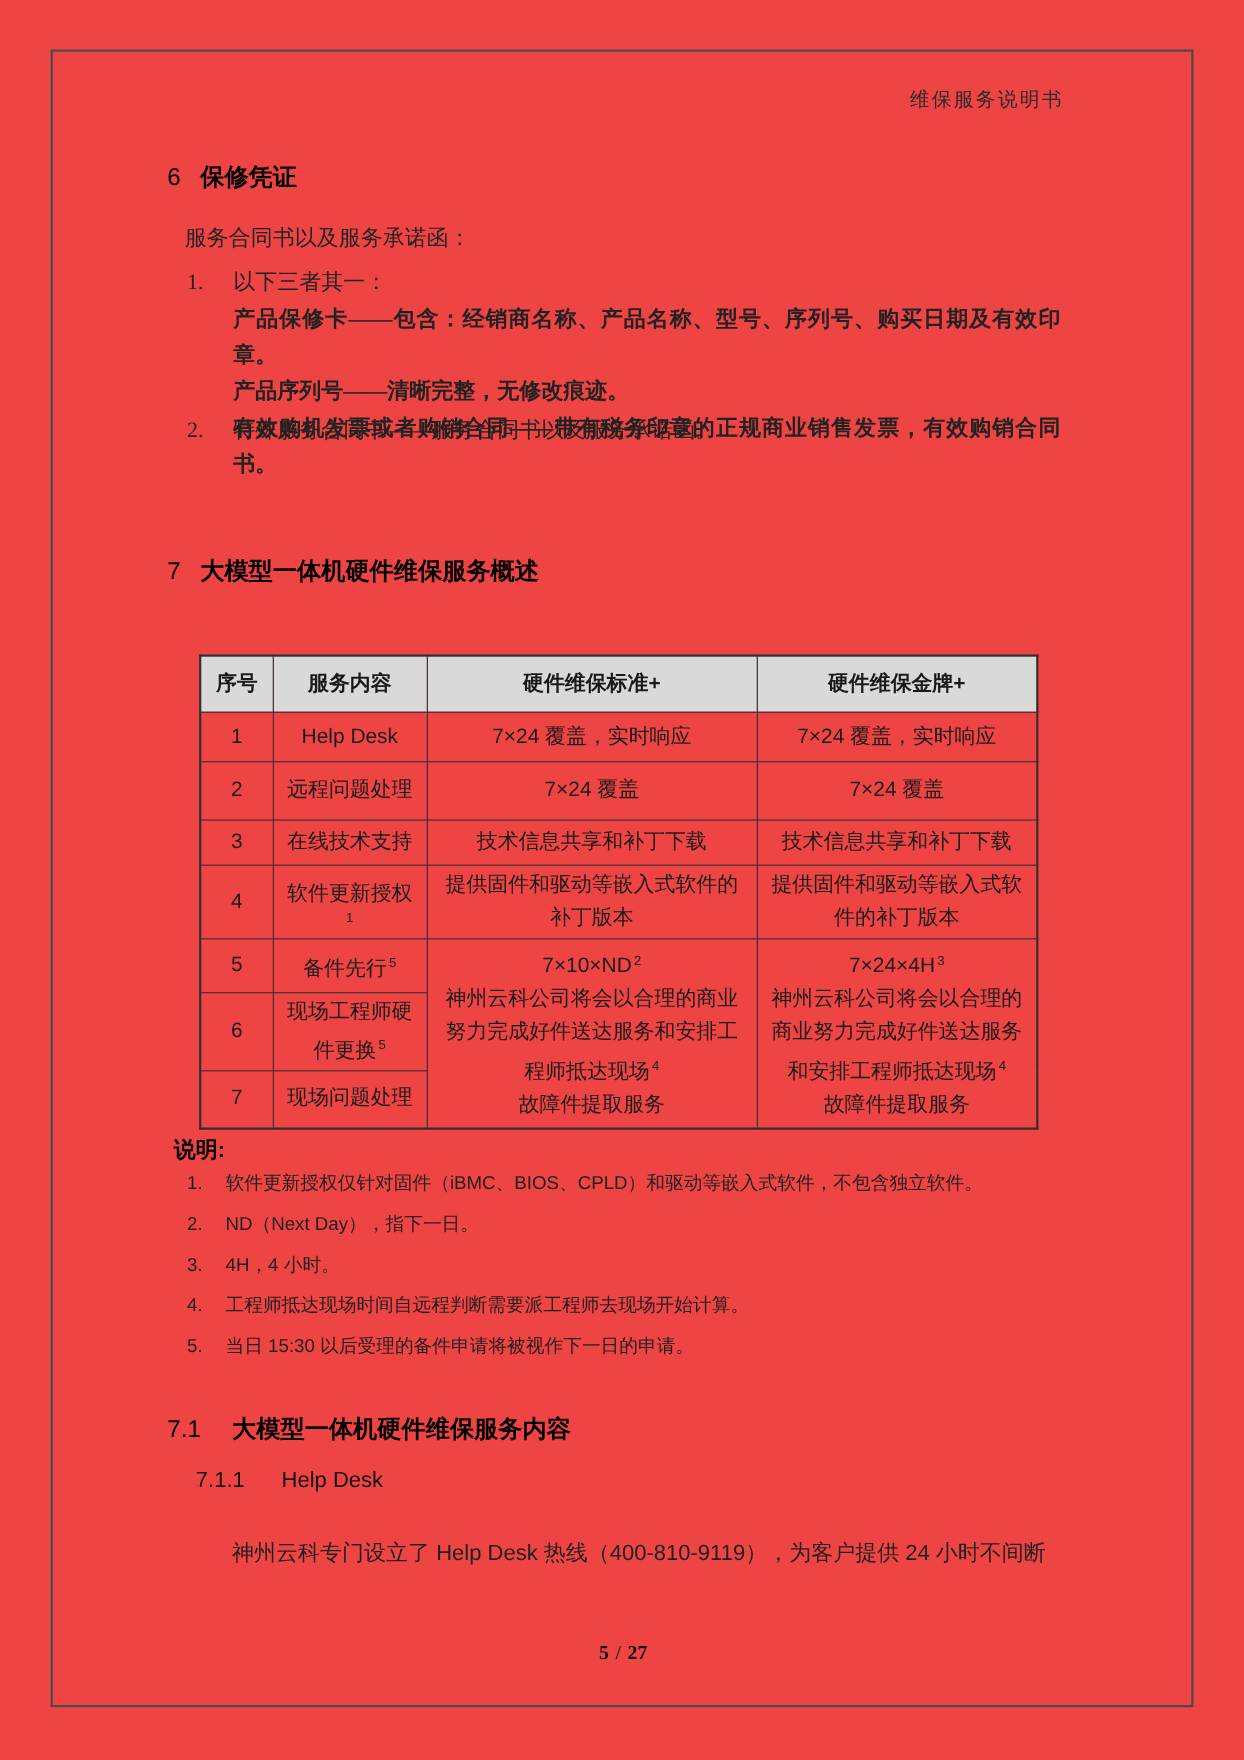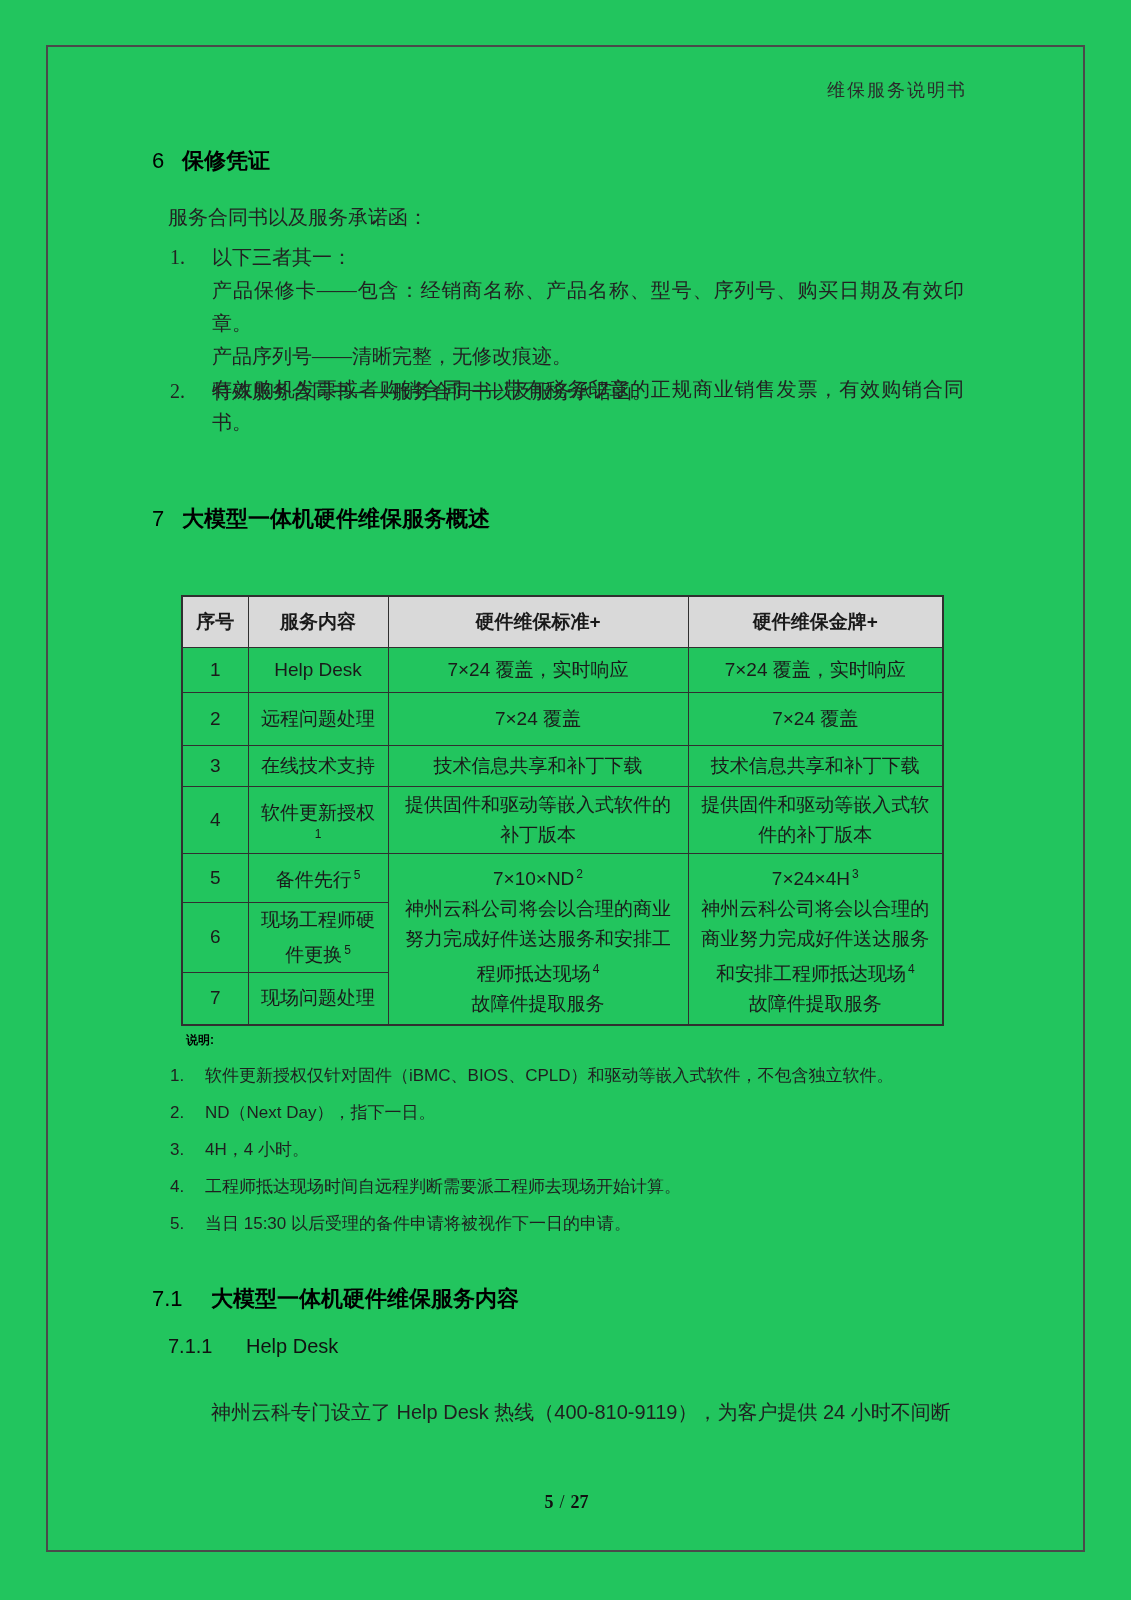"维保服务说明书" #page { background: #22c55e -> #ef4444 }
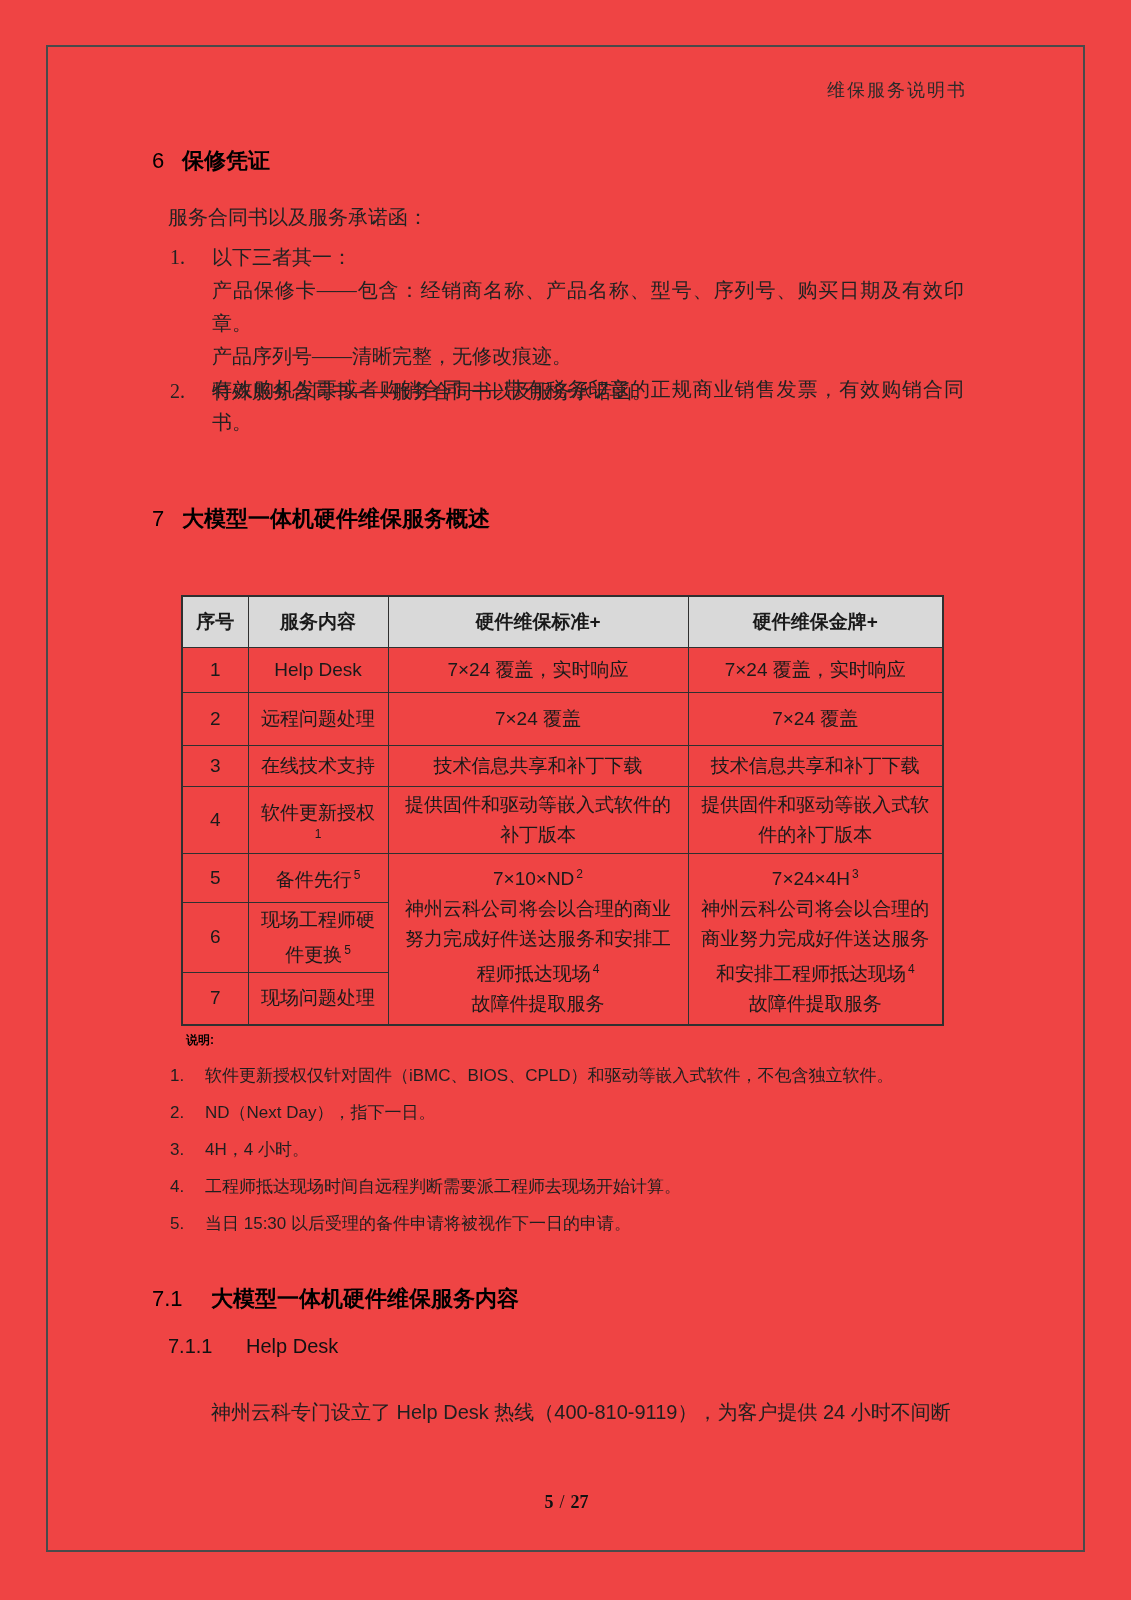"产品保修卡——包含：经销商名称、产品名称、型号、序列号、购买日期及有效印章。" .sublines { font-weight: none -> bold }
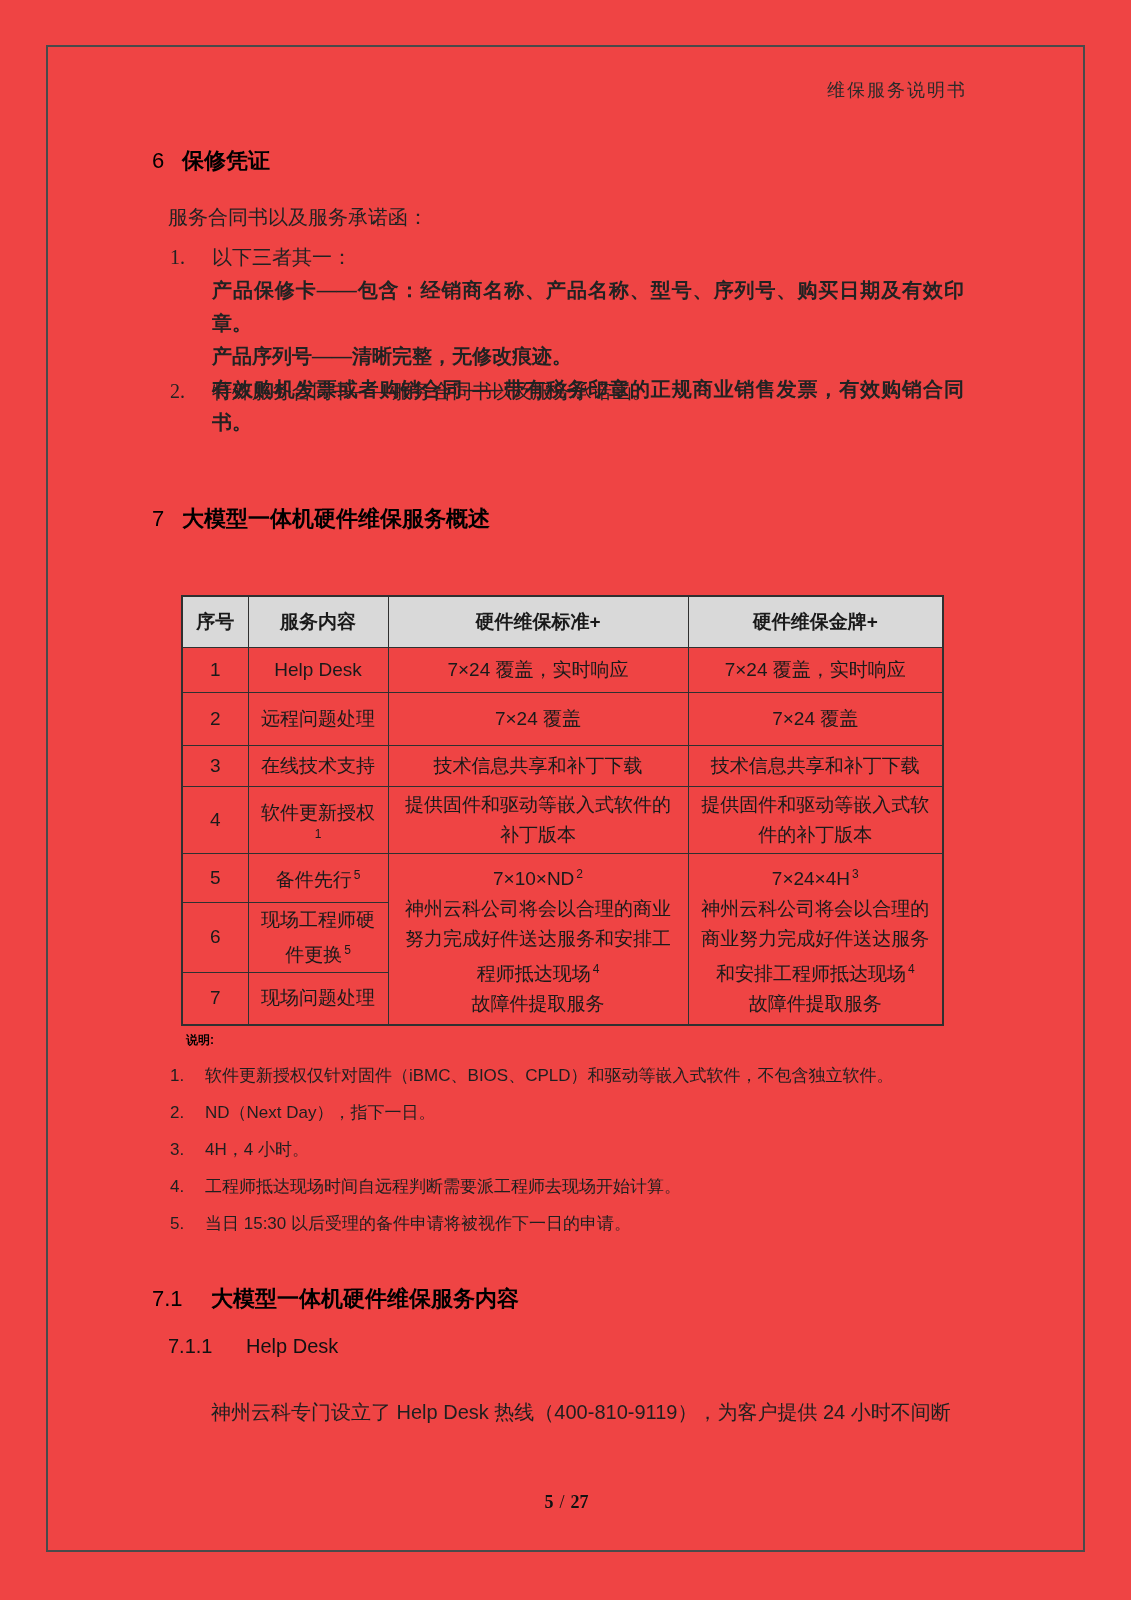"说明:" .notes-label { font-size: 12px -> 20px; left: 186px -> 158px }
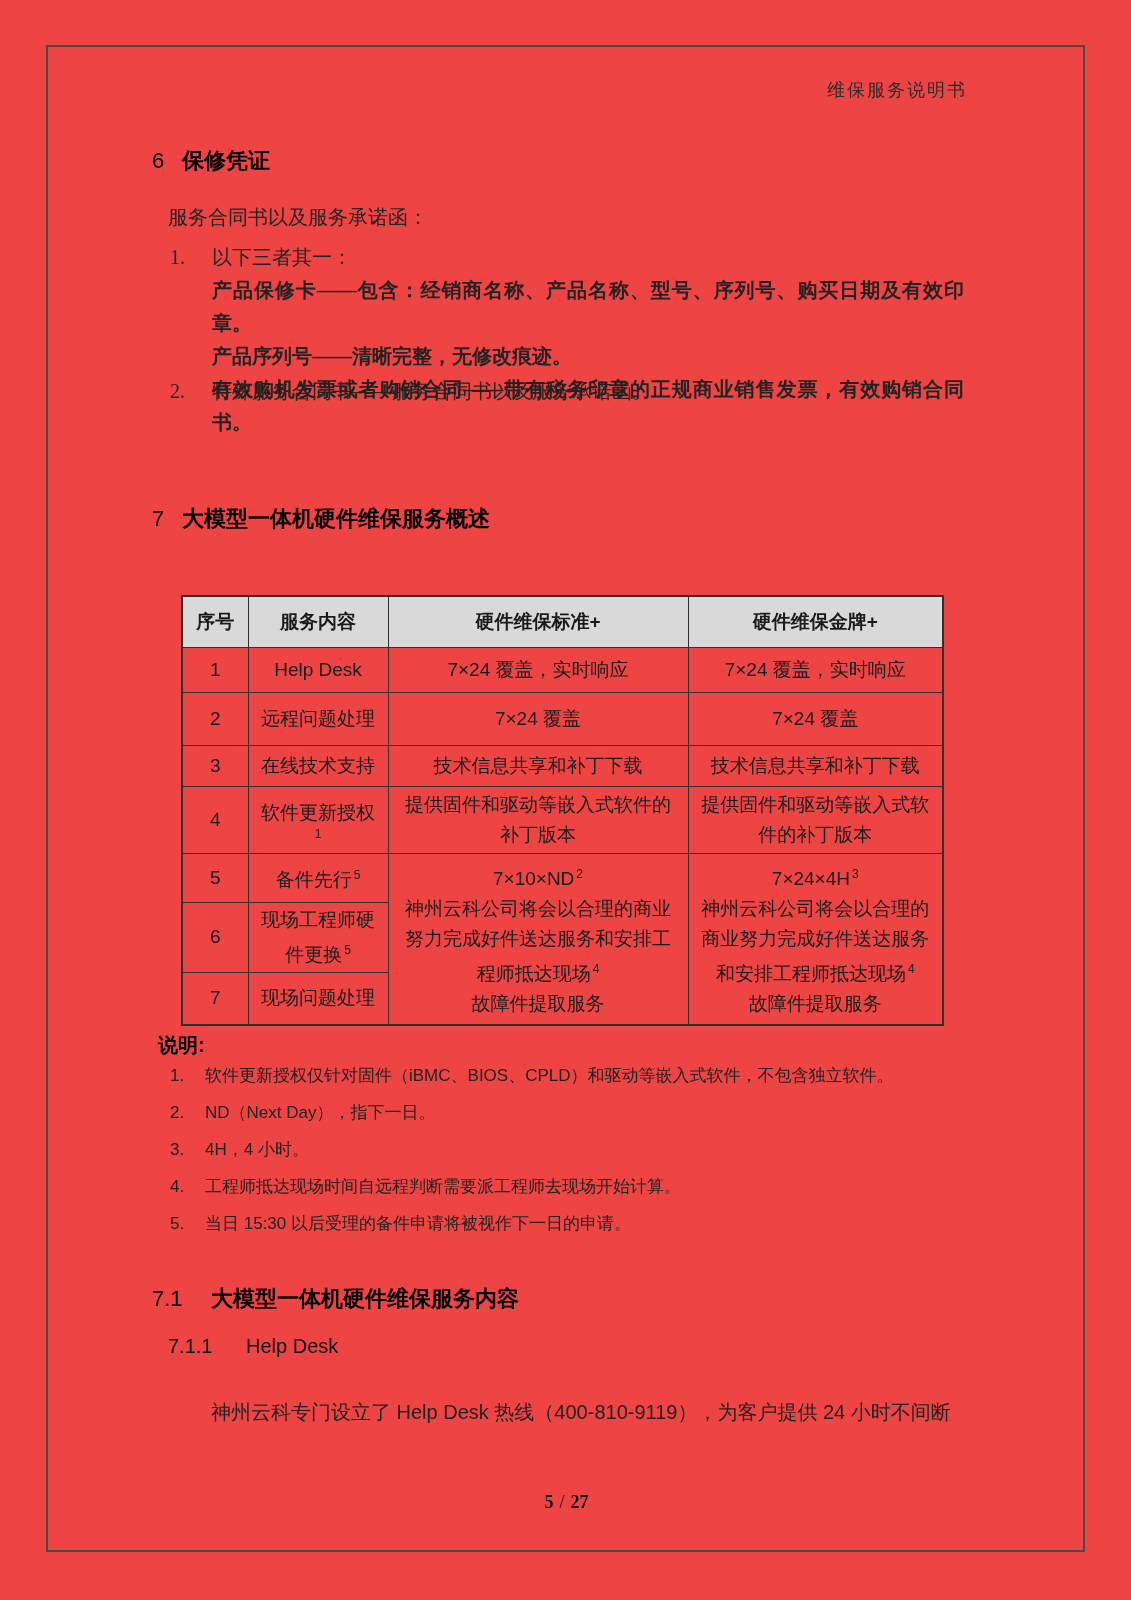"7.1.1 Help Desk" div.h3 { margin-left: none -> 10px }
